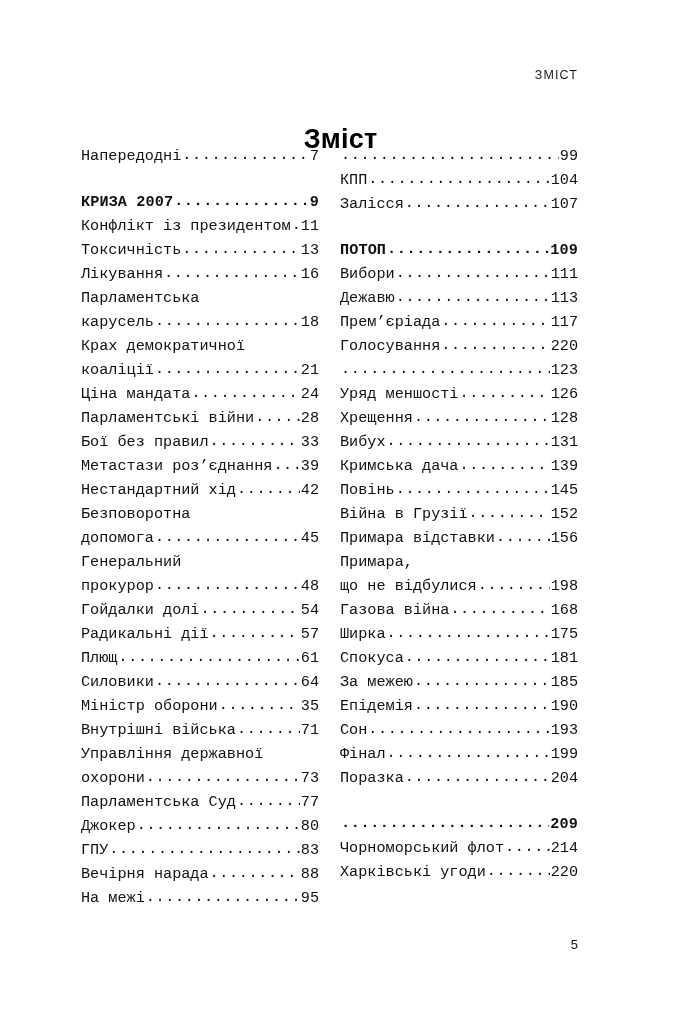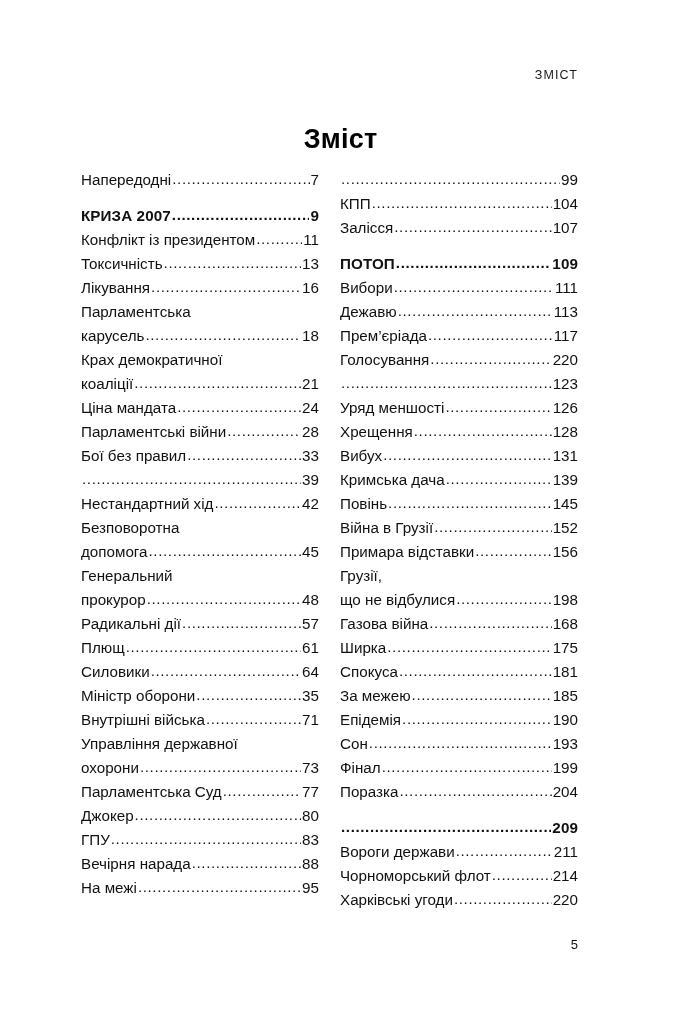"Напередодні" #toc-columns { font-family: none -> Liberation Mono, monospace; top: 168px -> 144px }
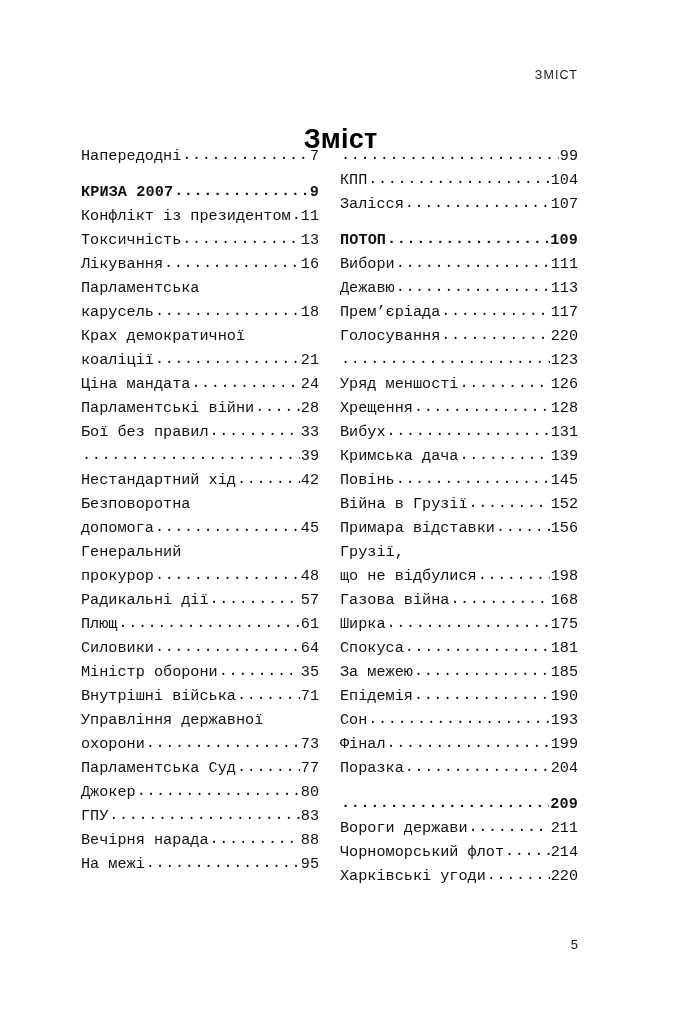"КРИЗА 2007" .toc-entry.spaced-above { margin-top: 12px -> 22px }
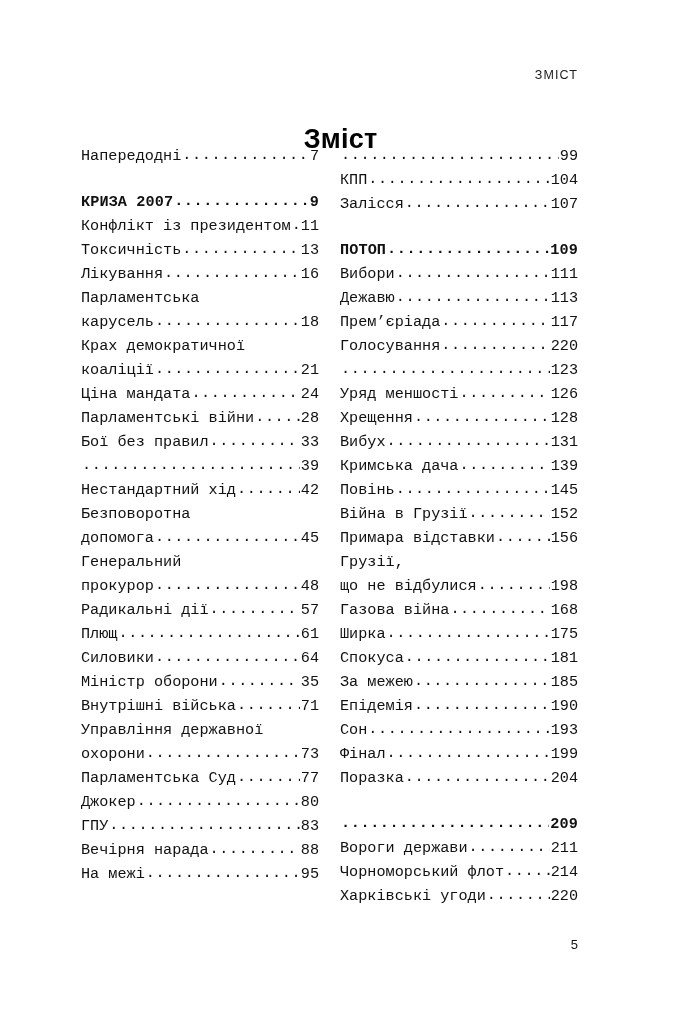"Метастази роз’єднання" span.entry-title { html: none -> <span>Метастази роз’єднання</span> }
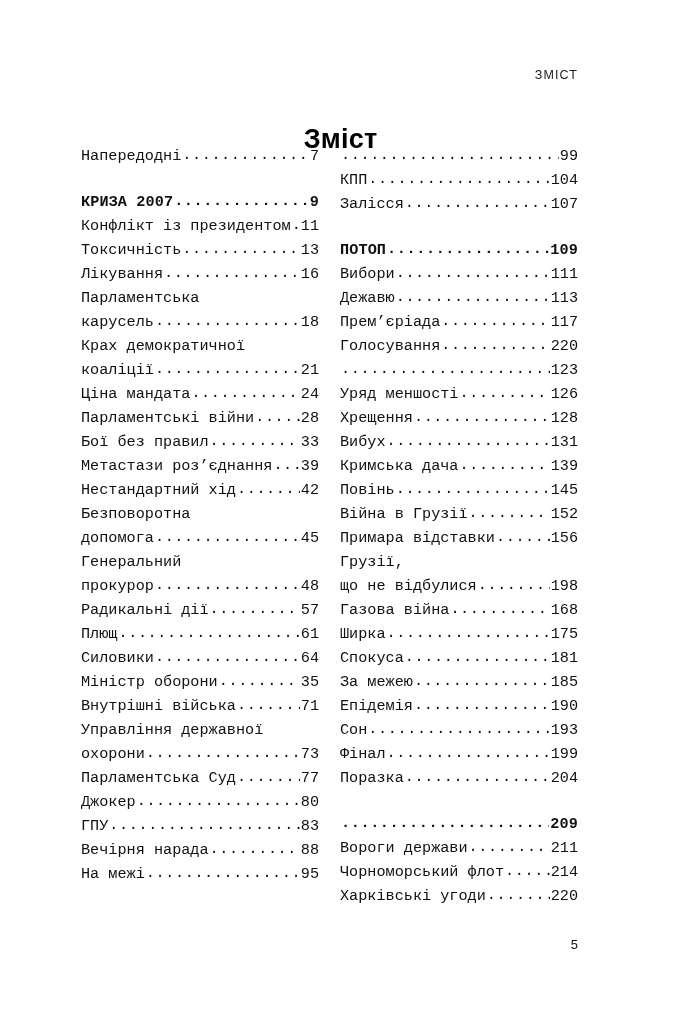"Грузії," span.entry-title { text: Грузії -> Примара }
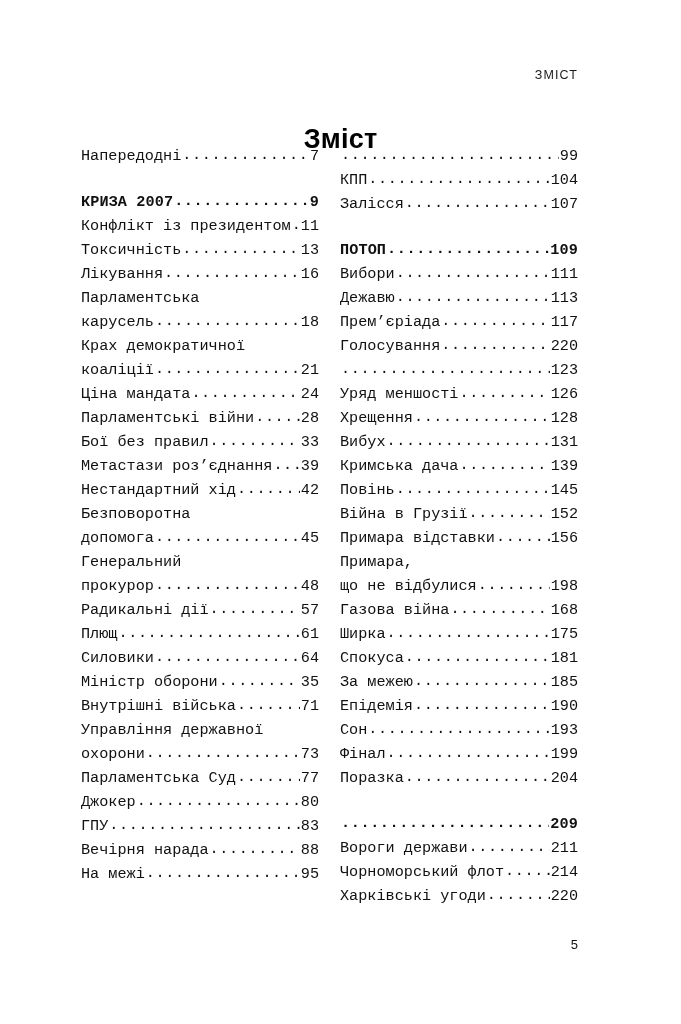"Гойдалки долі" div.toc-entry { html: none -> <div> <span>Гойдалки долі</span> <span></span> <span>54</span> </div> }
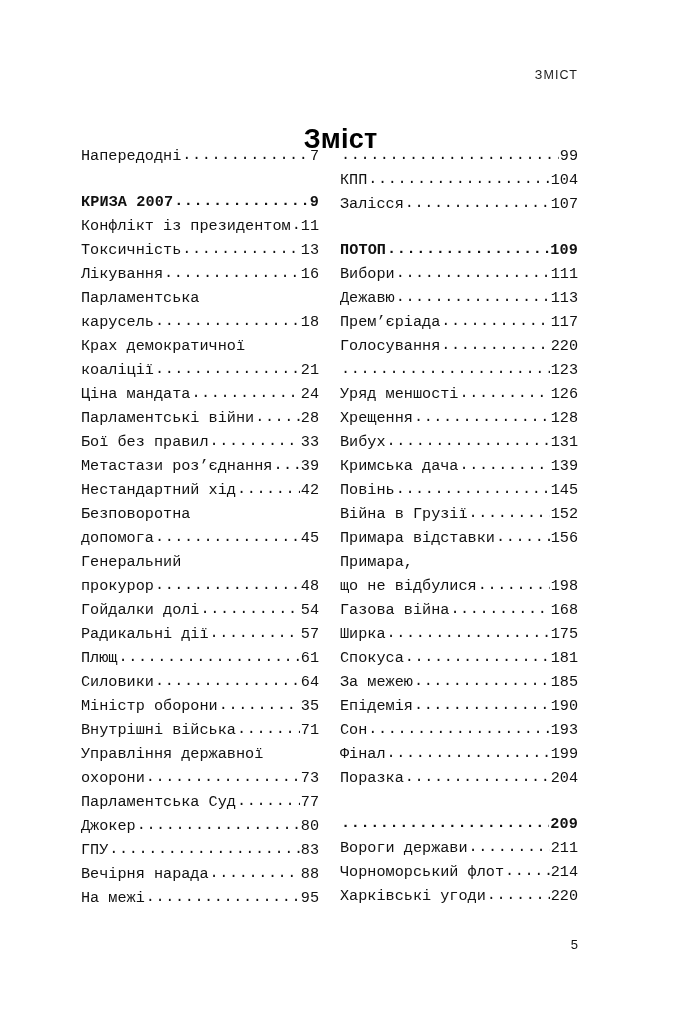"Вороги держави" div.toc-entry { html: <div> <span>Вороги держави</span> <span></span> <span>211</span> </div> -> none }
